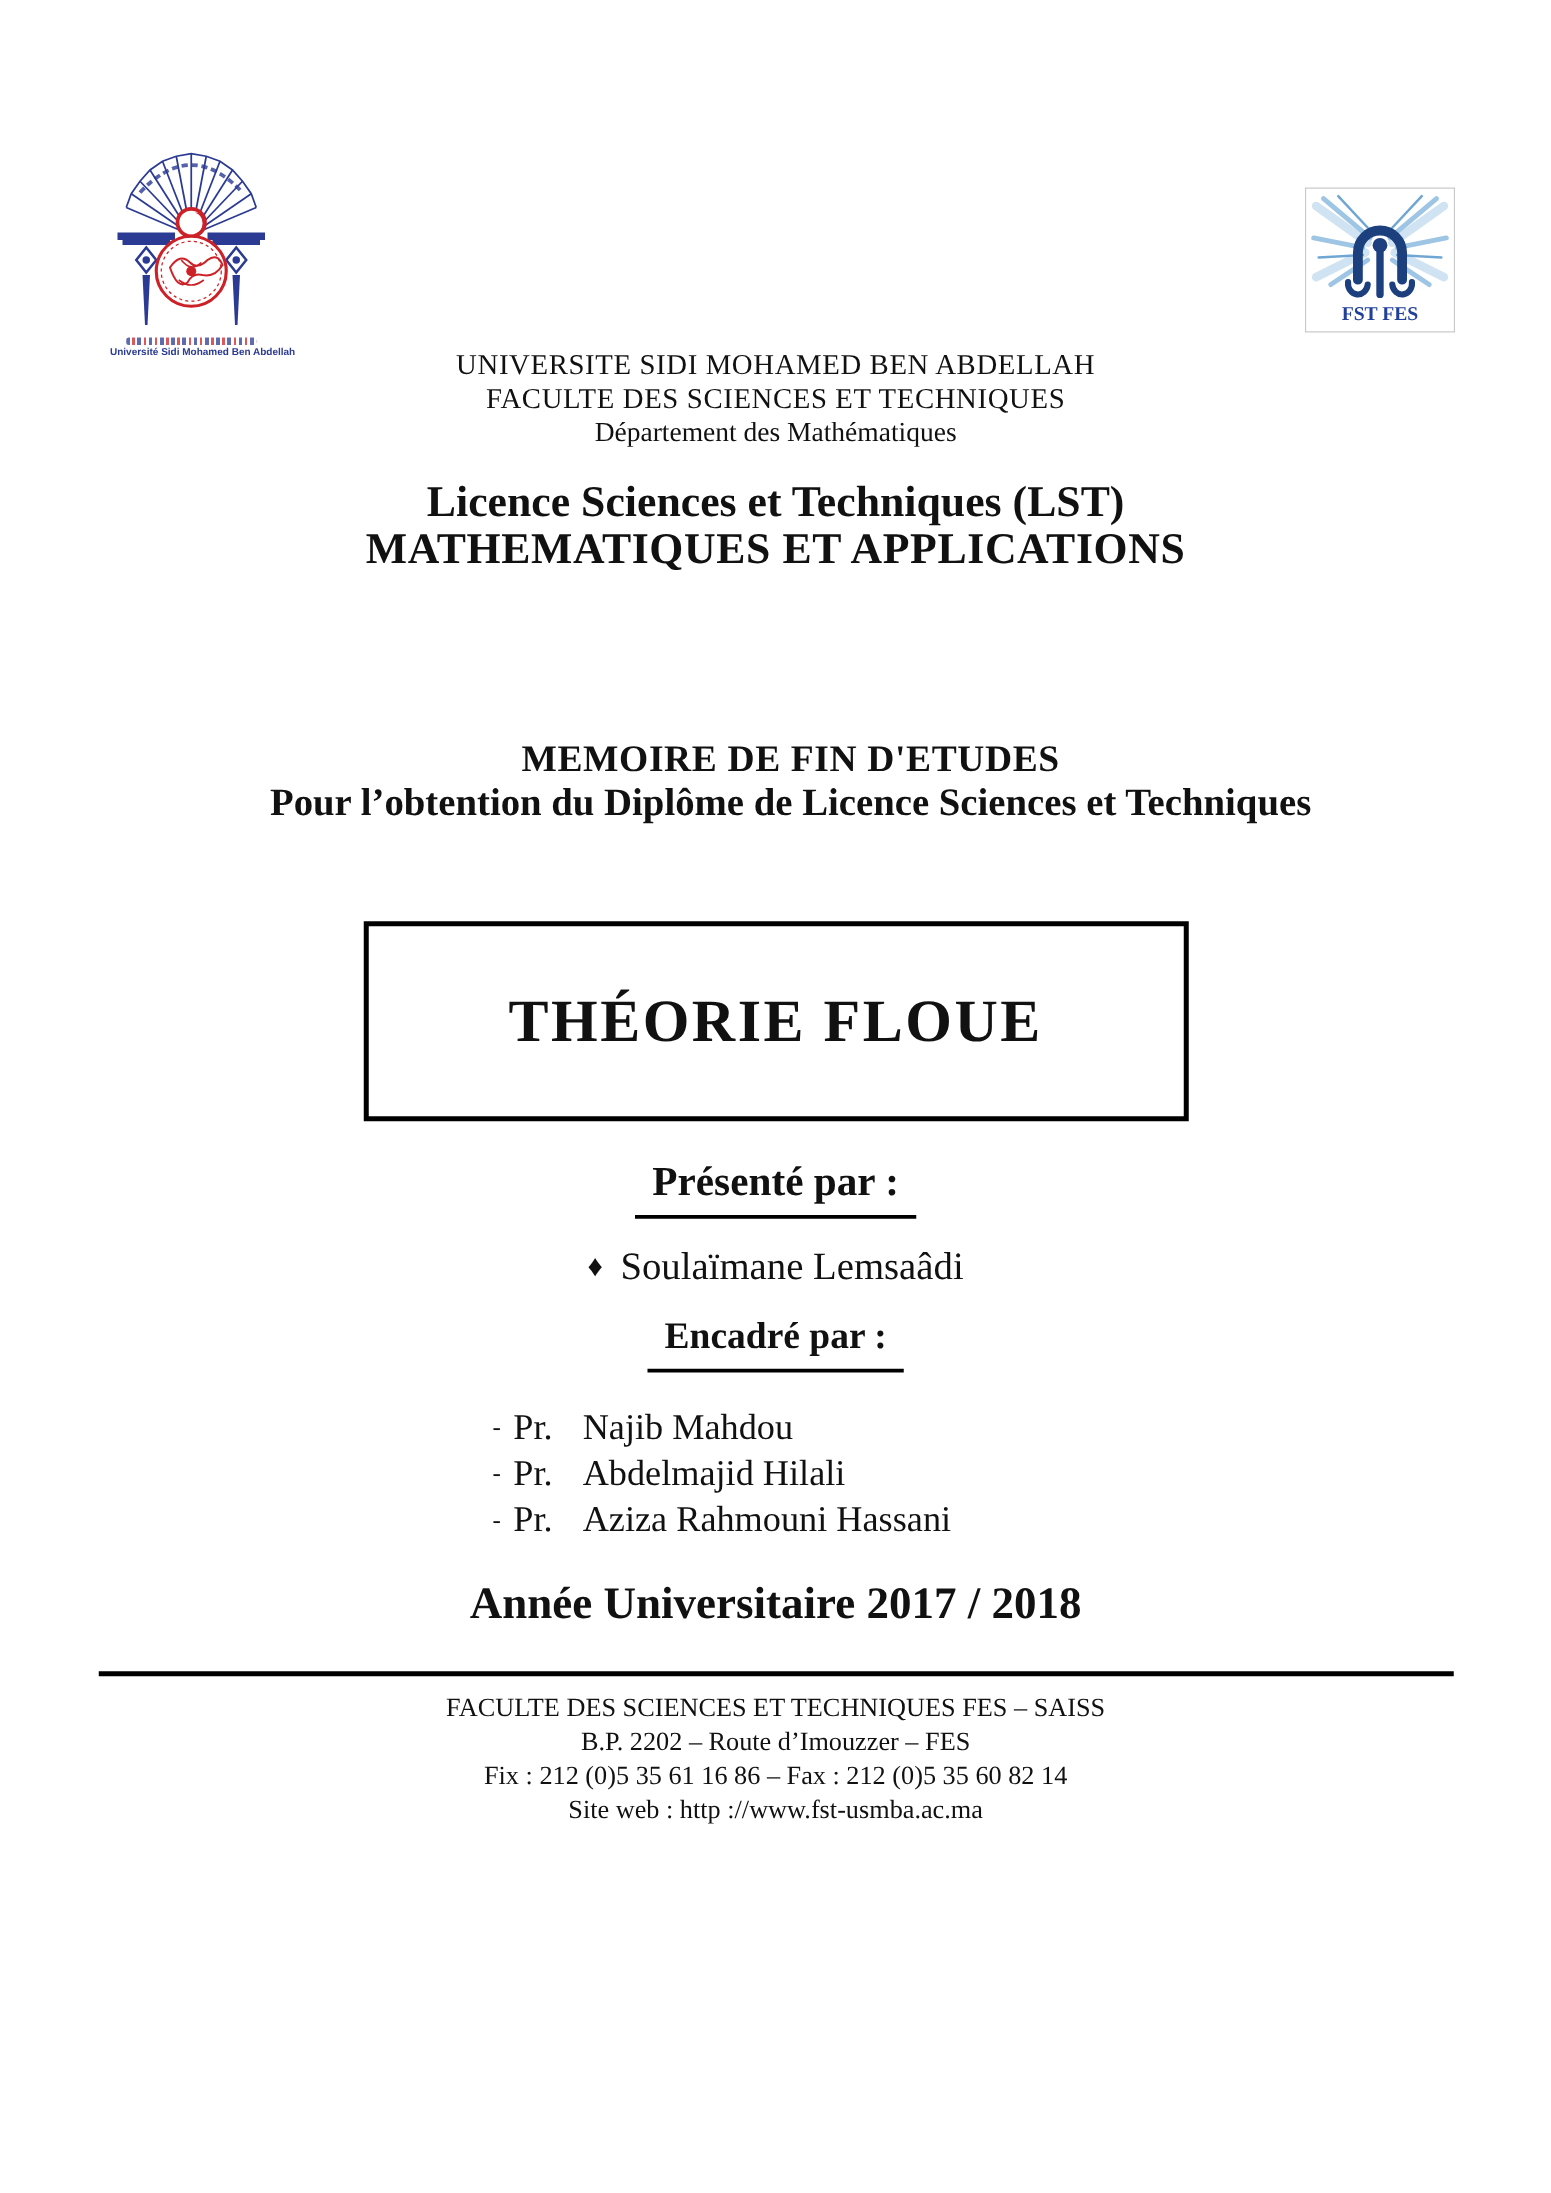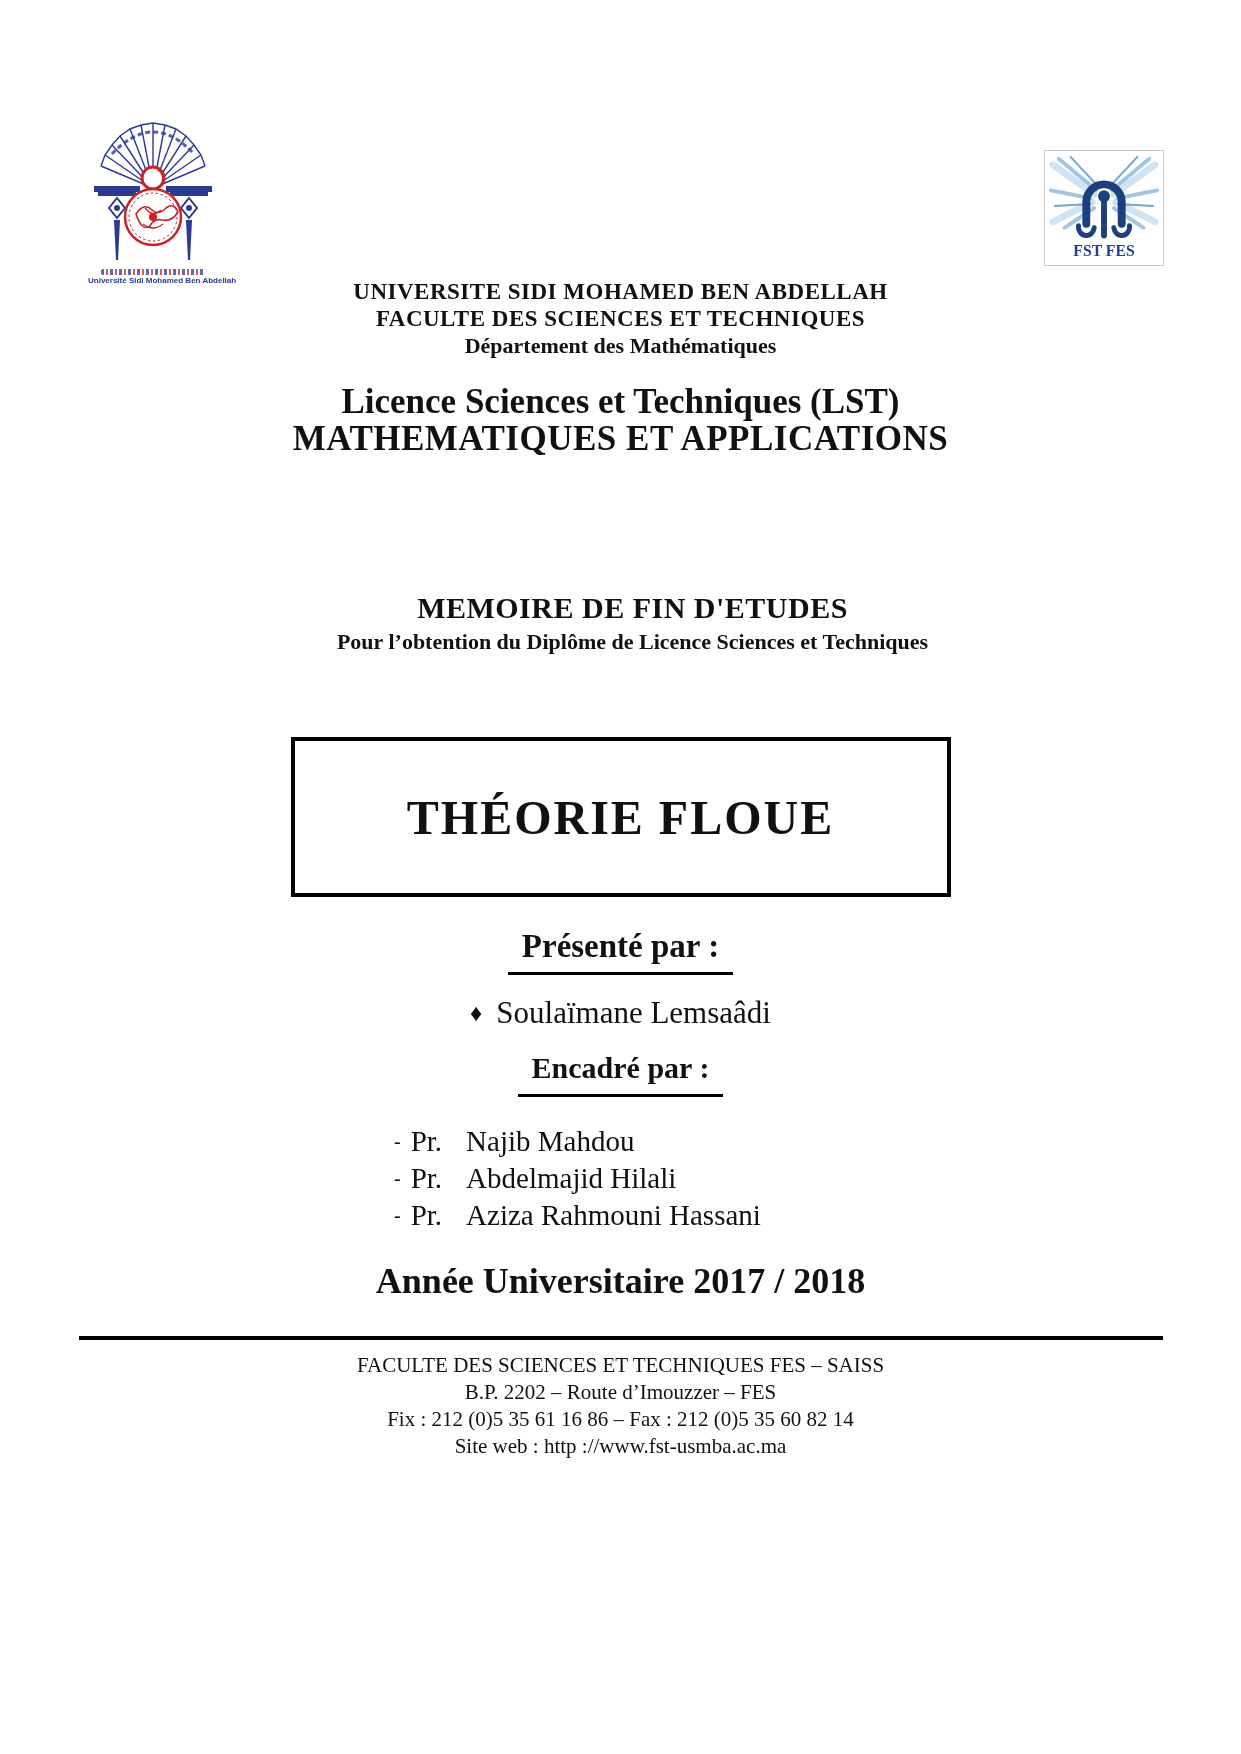"UNIVERSITE SIDI MOHAMED BEN ABDELLAH" .hdr { font-weight: bold -> none }
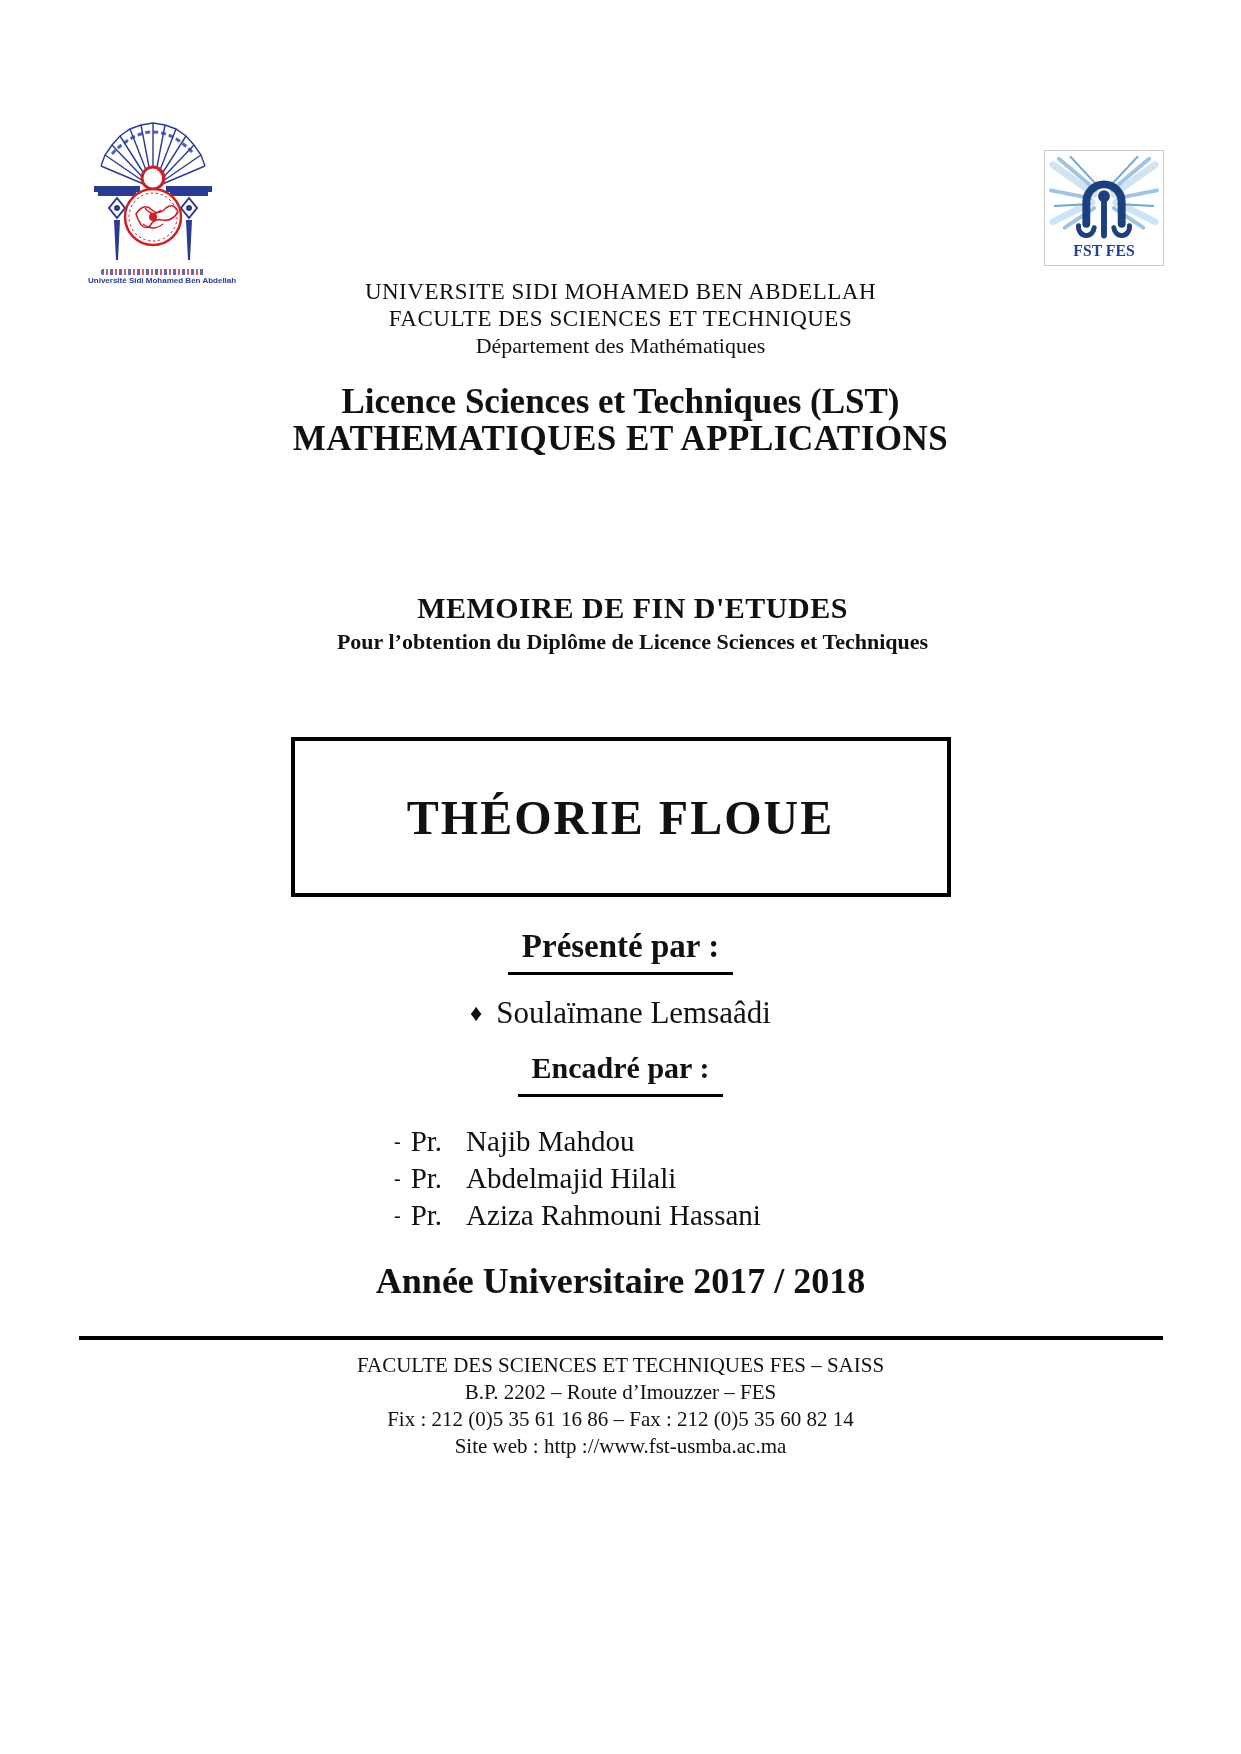"Pour l’obtention du Diplôme de" .memoir-subtitle { font-size: 22px -> 31px }
